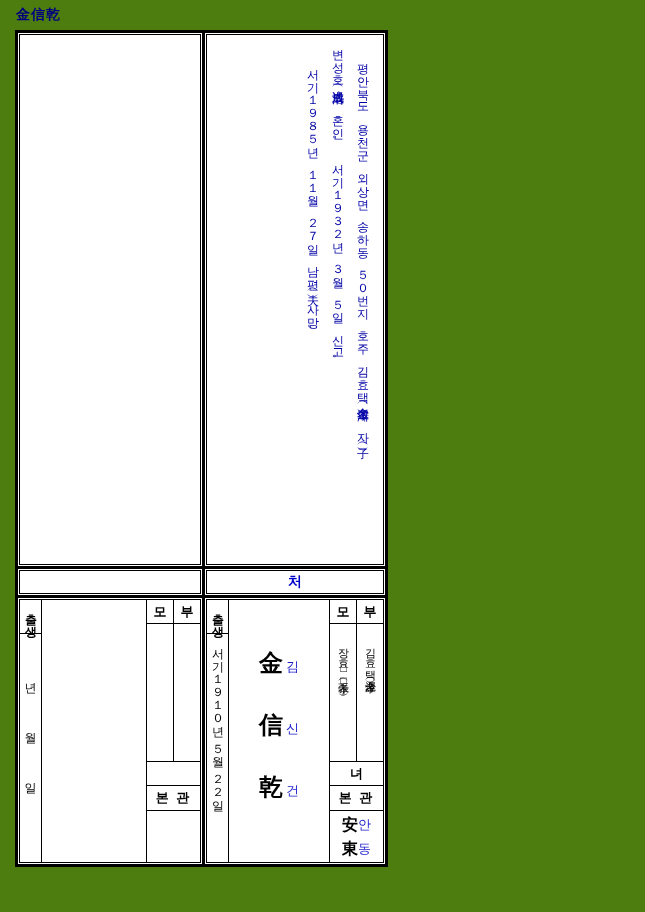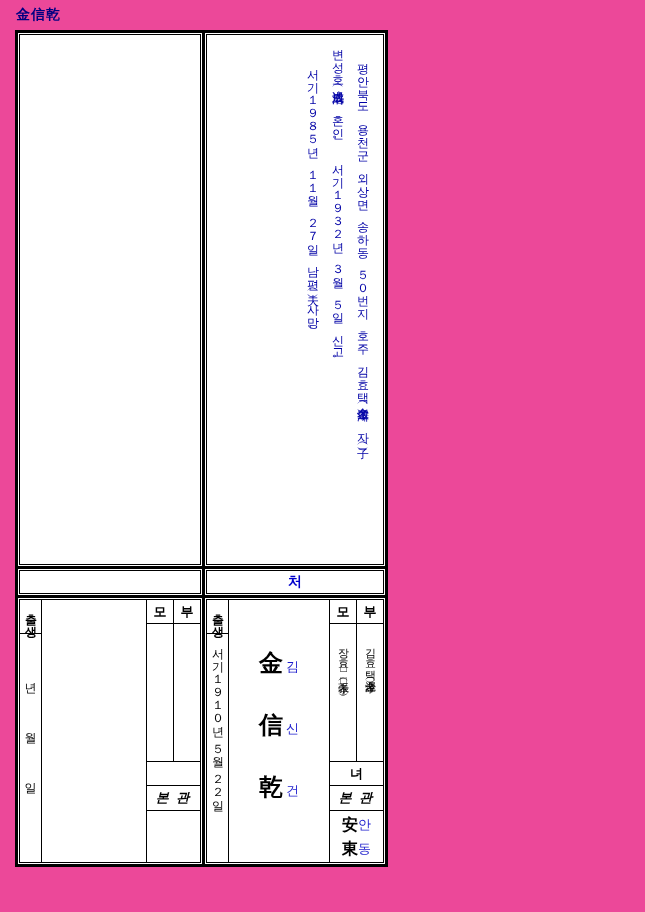"金信乾" .page { background: #ec4899 -> #4d7c0f }
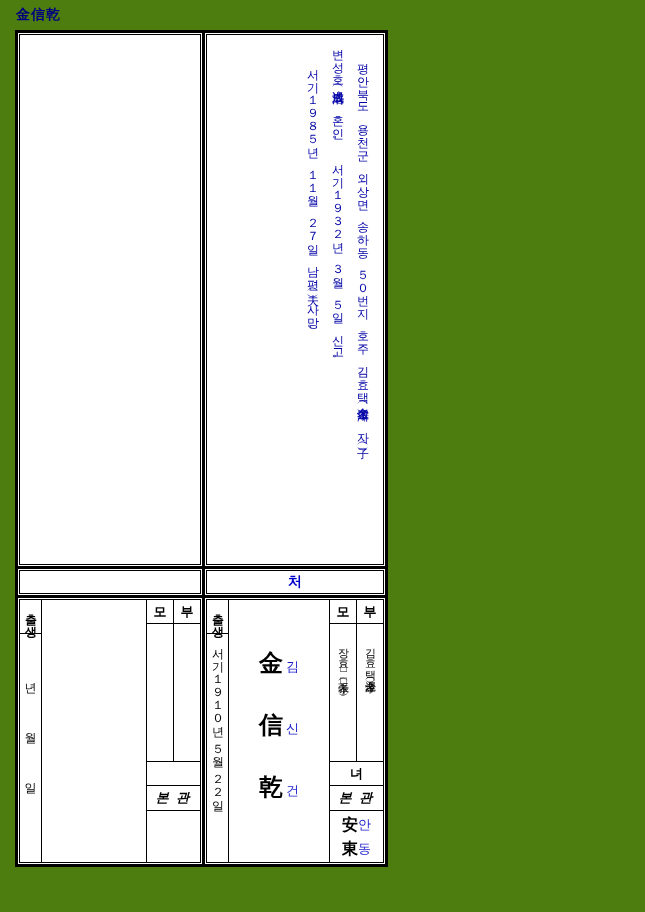"본 관" .p-clan-label { font-style: italic -> none }
